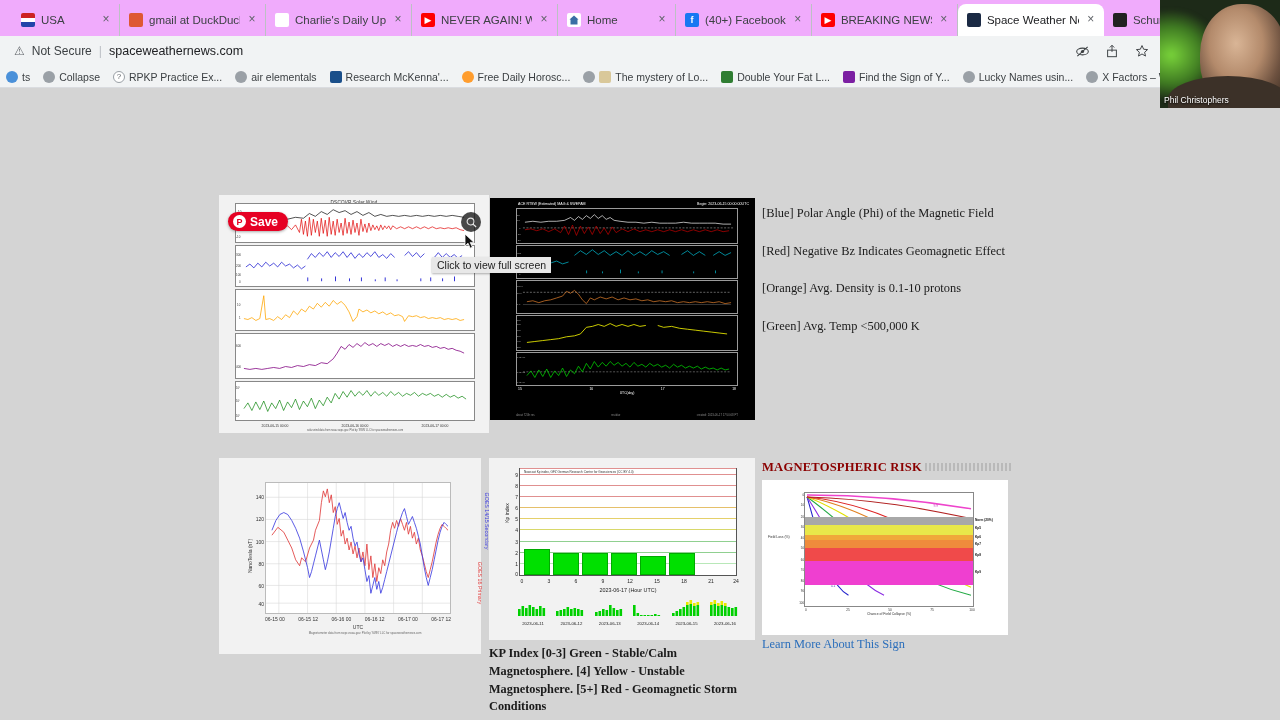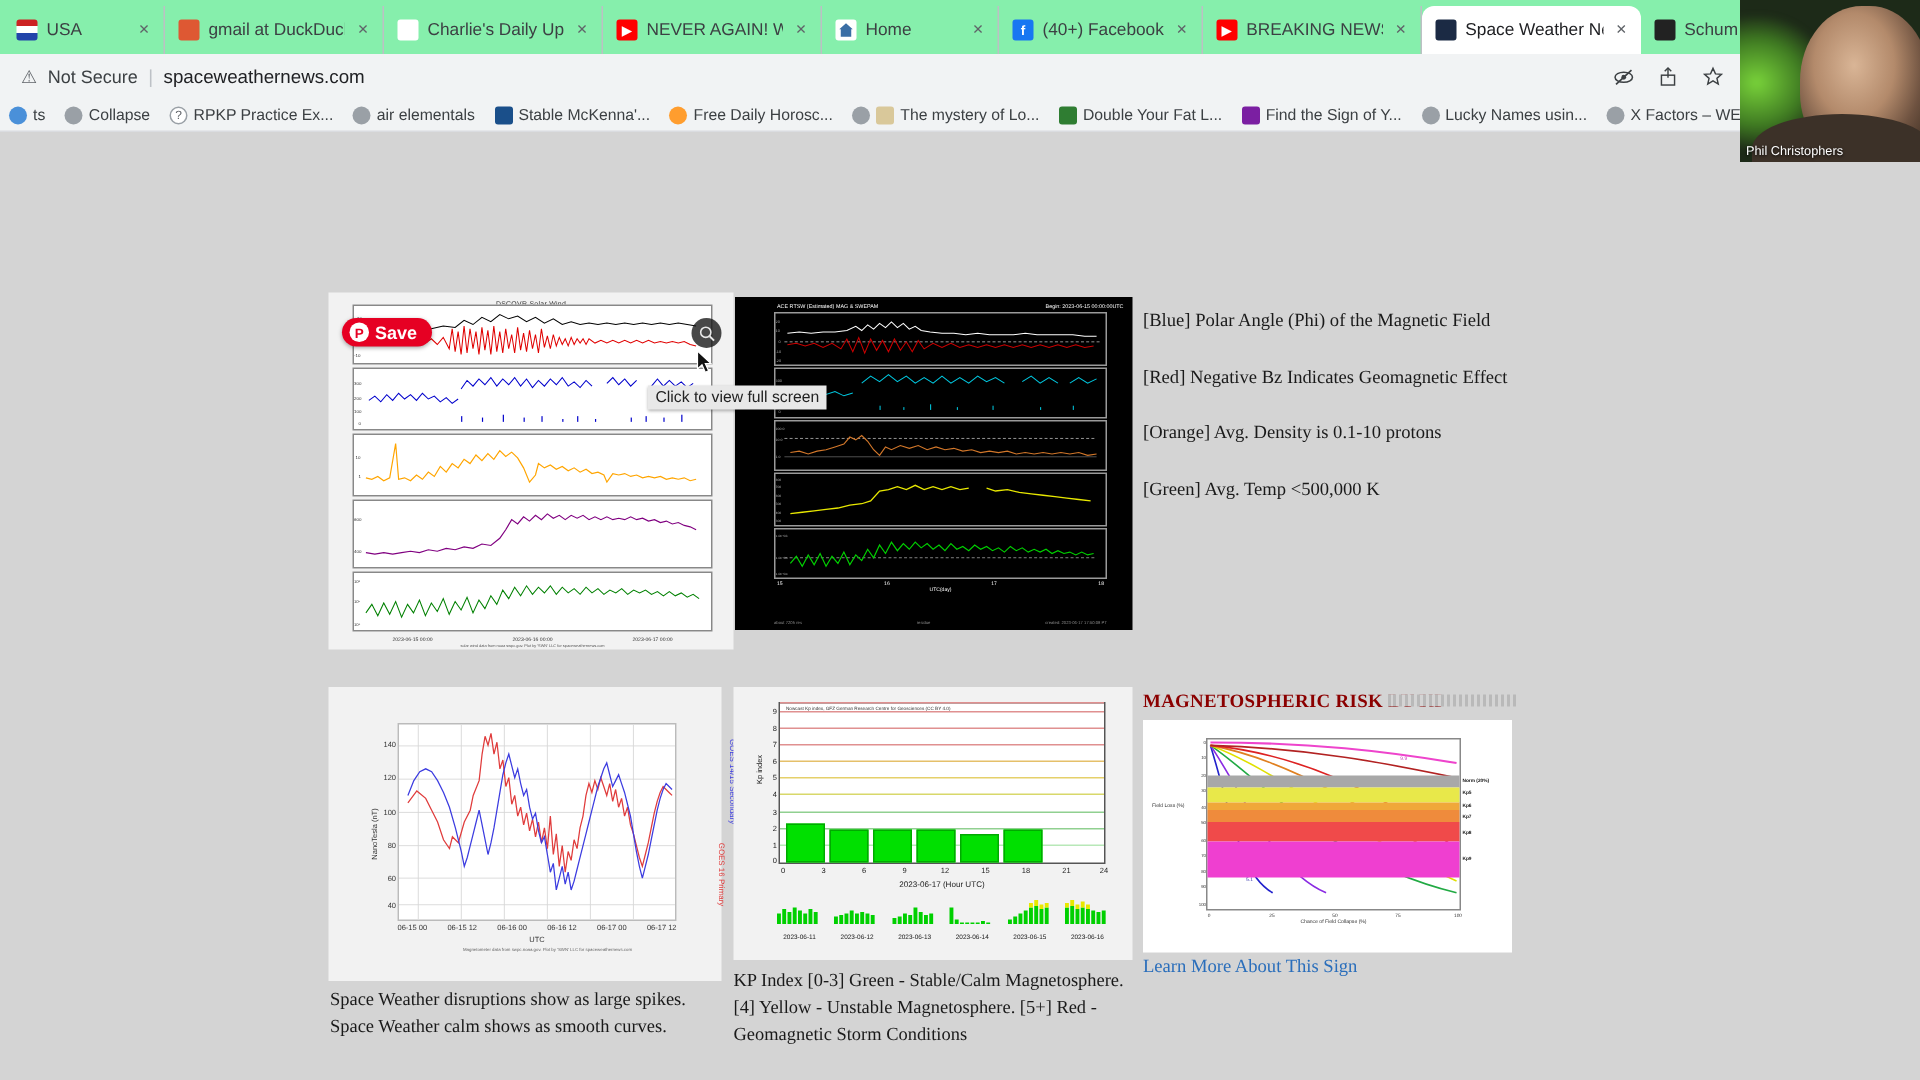"USA" #tab-strip { background: #86efac -> #f0abfc; padding-left: 2px -> 12px }
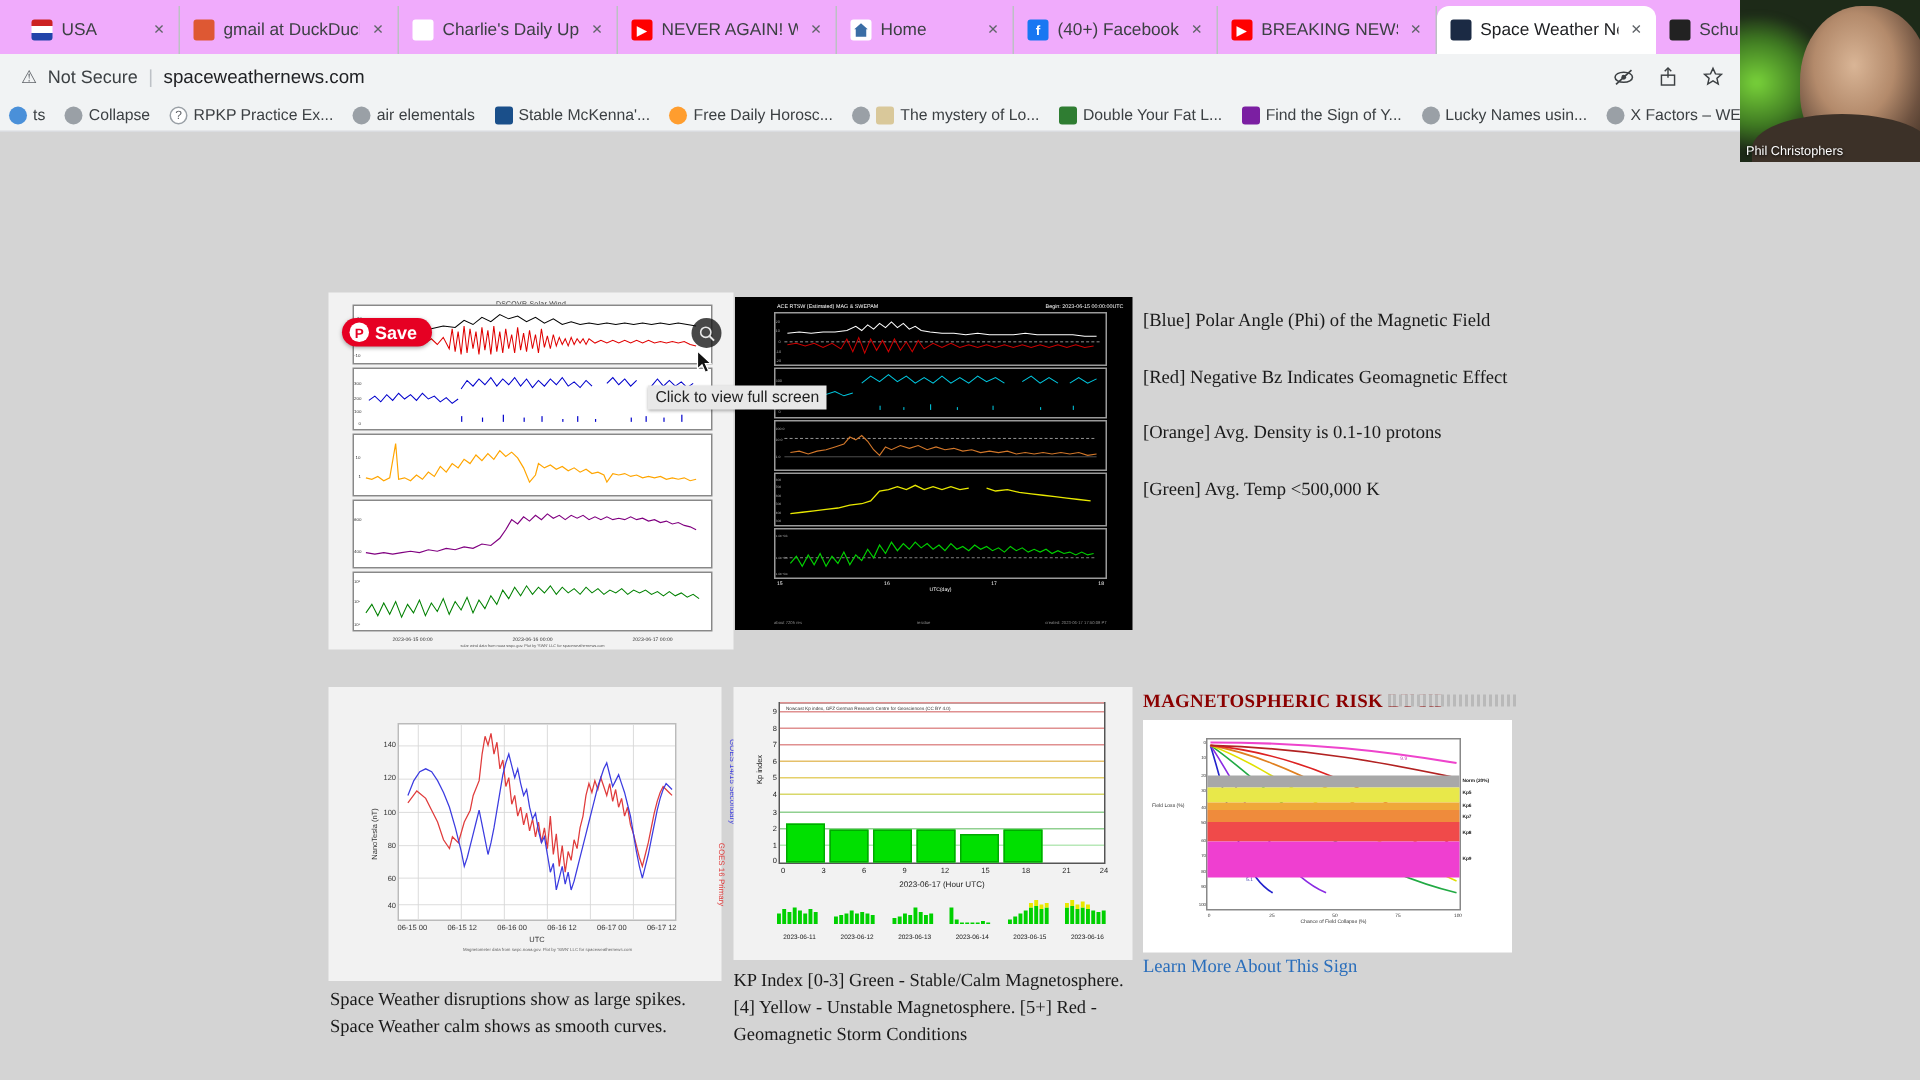"Stable McKenna'..." span { text: Stable -> Research }
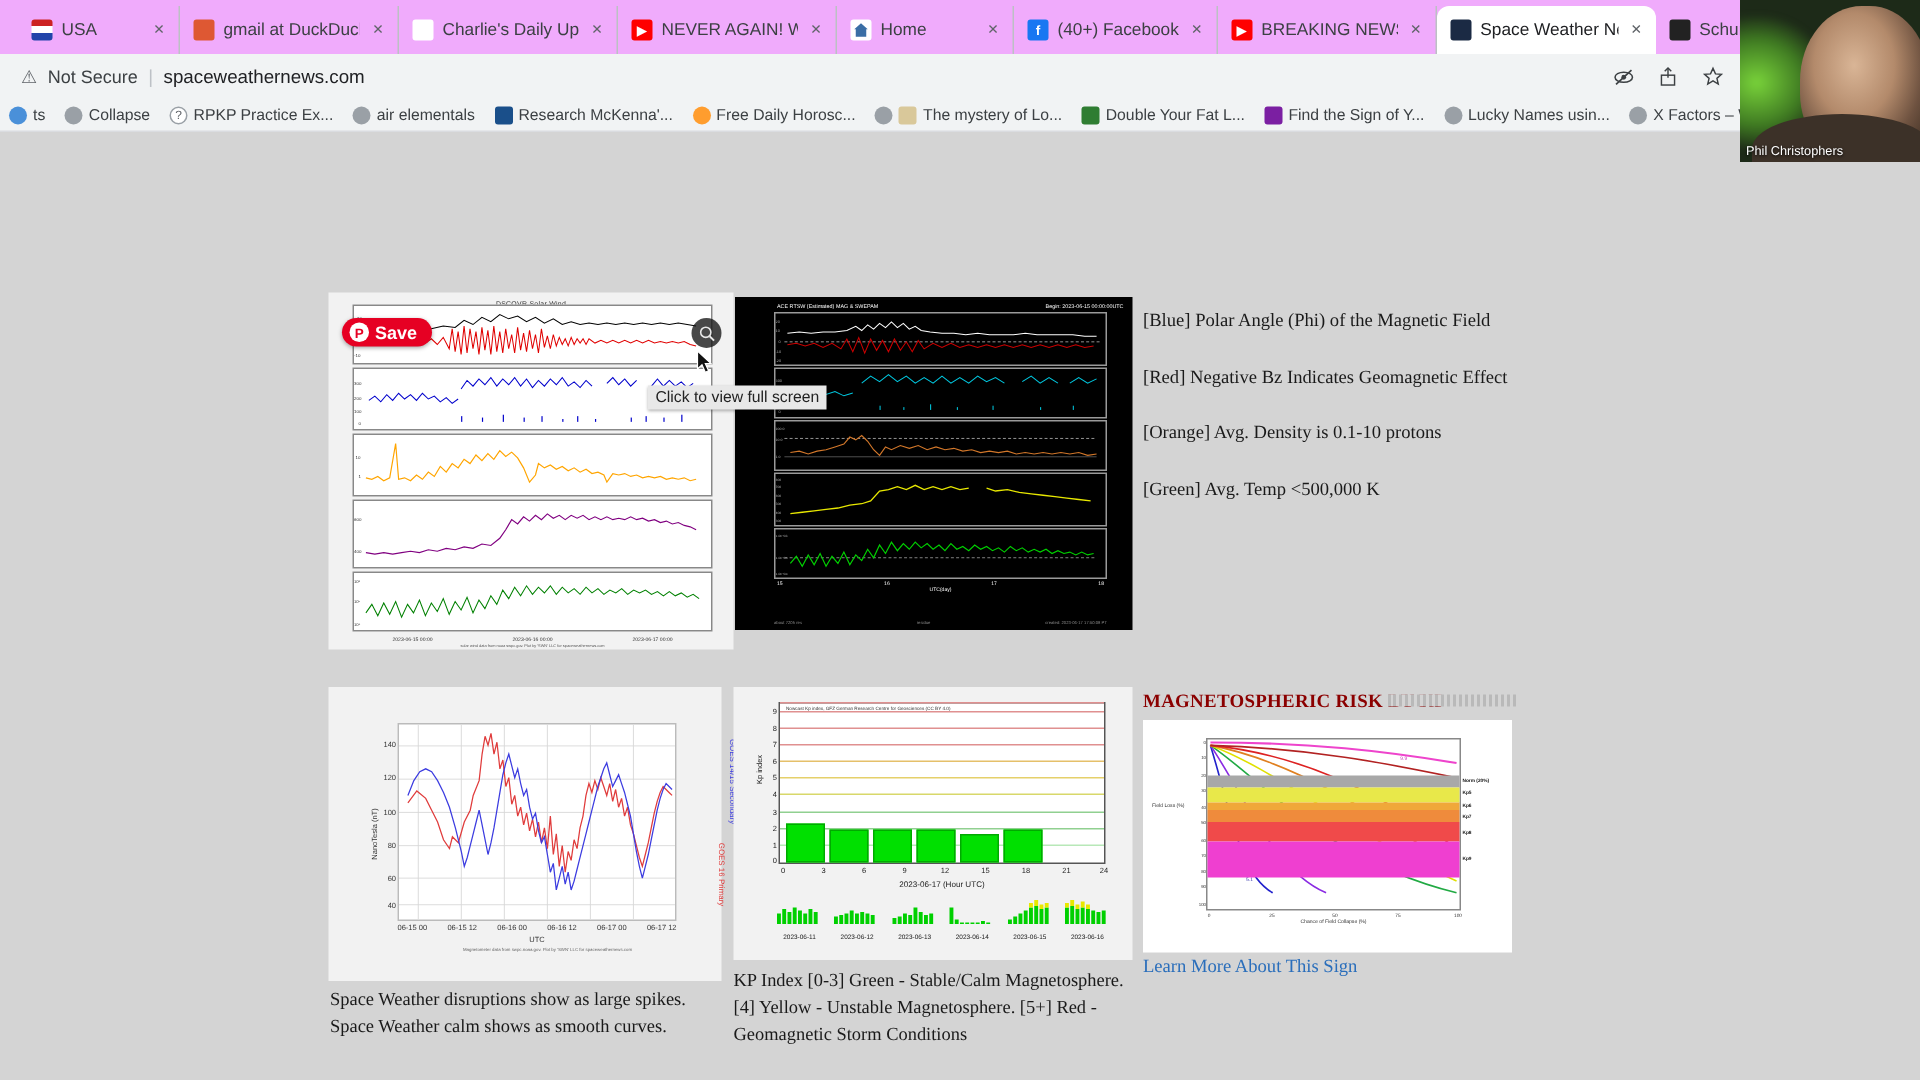"KP Index [0-3] Green -" #kp-caption { font-weight: none -> bold }
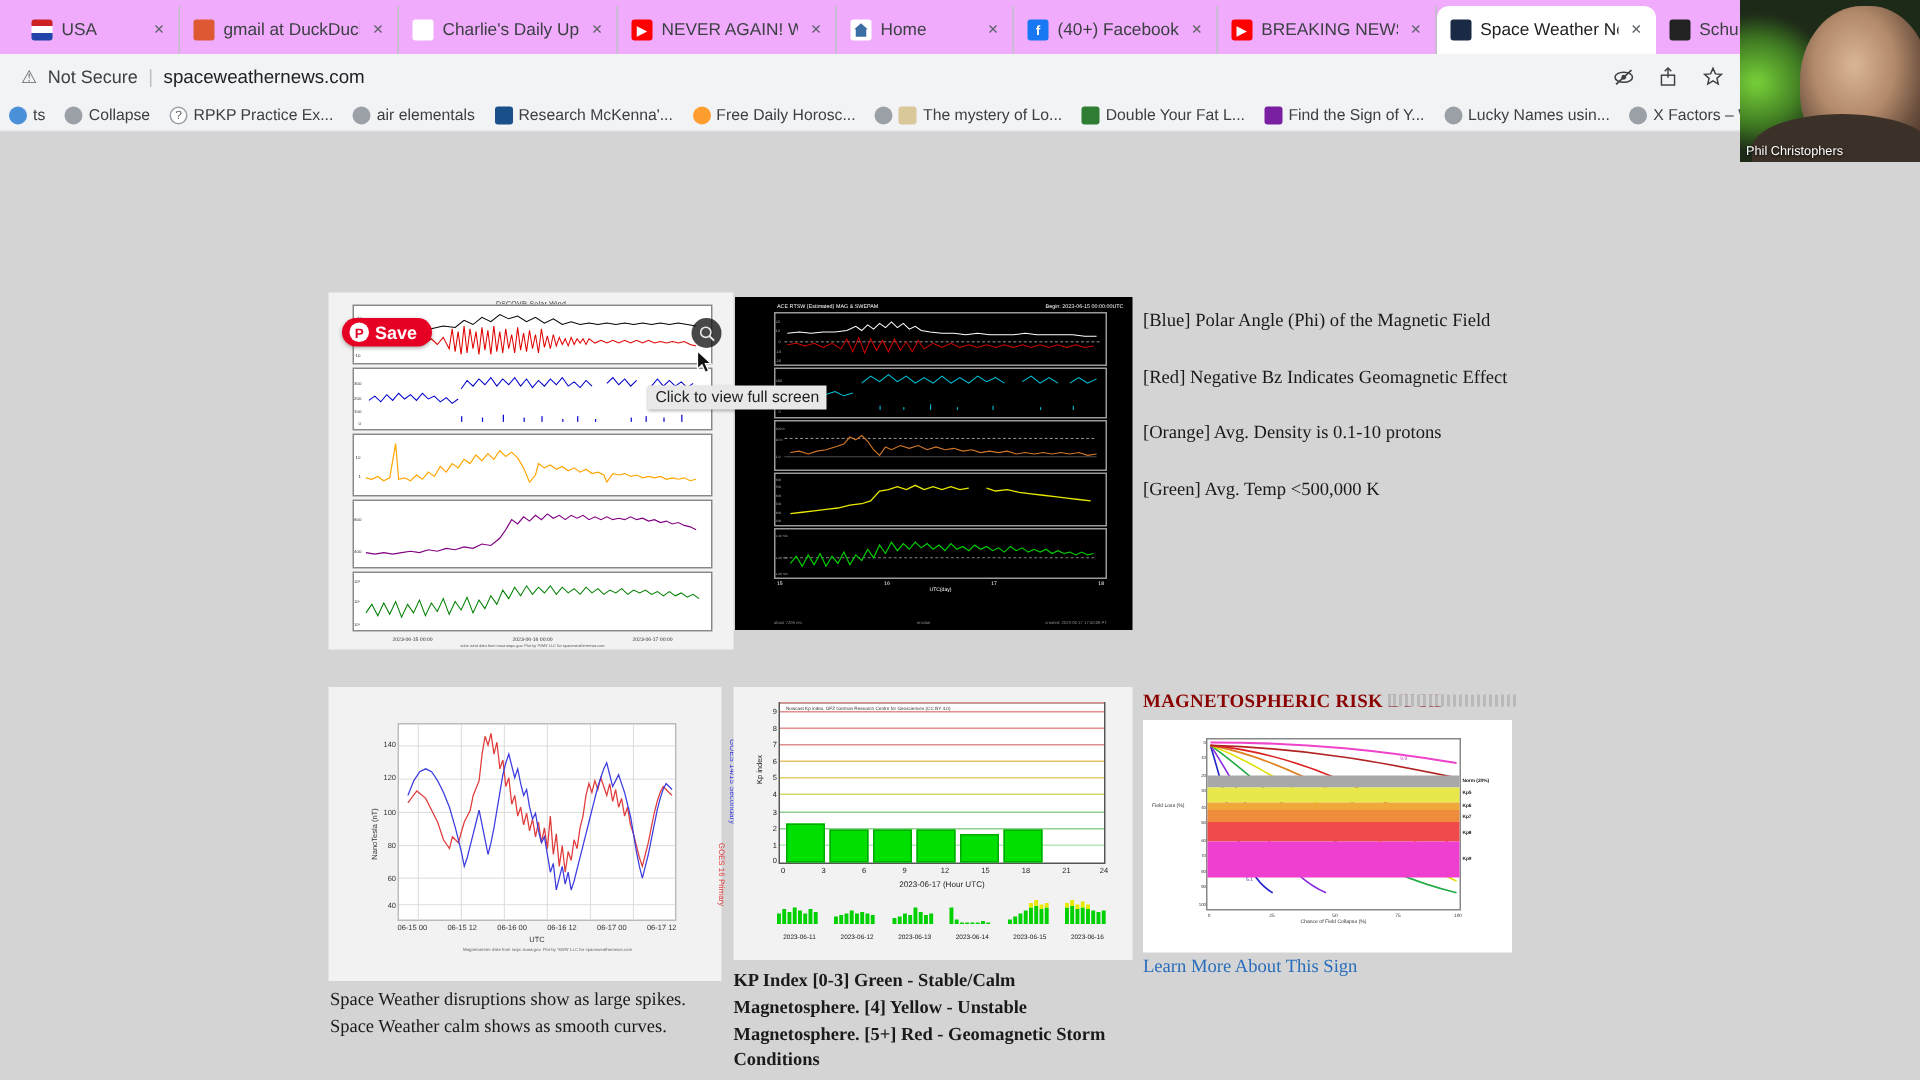"Space Weather disruptions show as" div { html: <div>Space Weather disruptions show as large spikes. Space Weather calm shows as smooth curves.</div> -> none }
